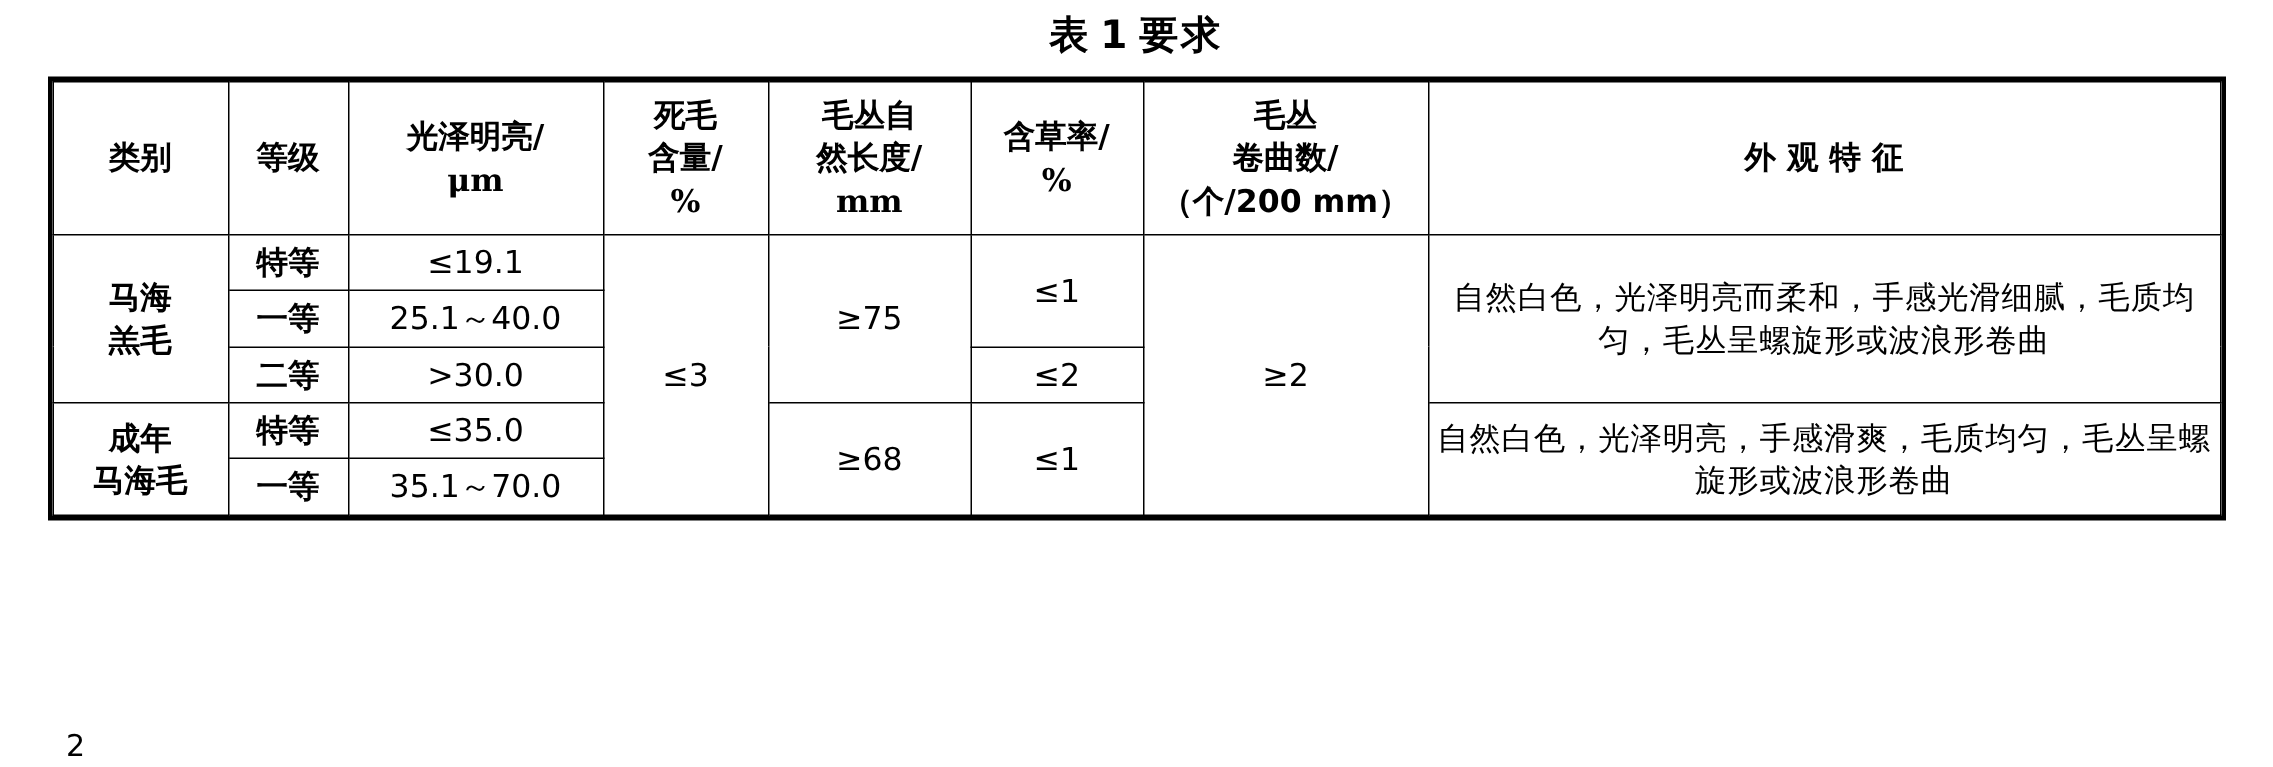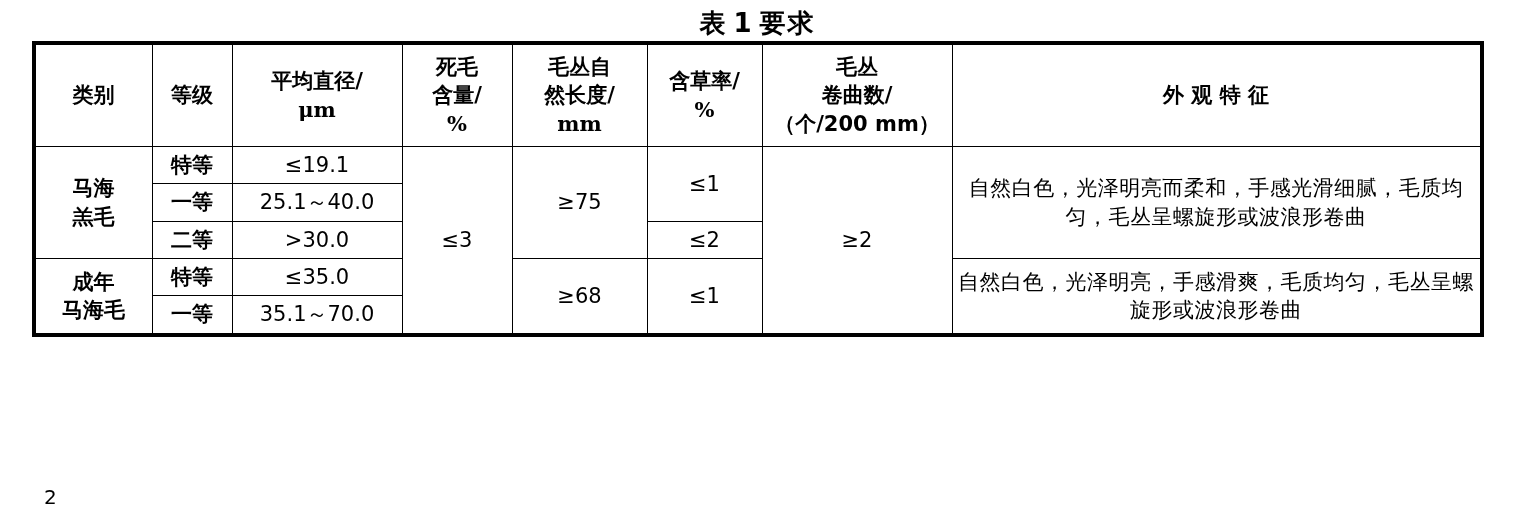"表 1 要求" .table-title { padding-bottom: none -> 10px }
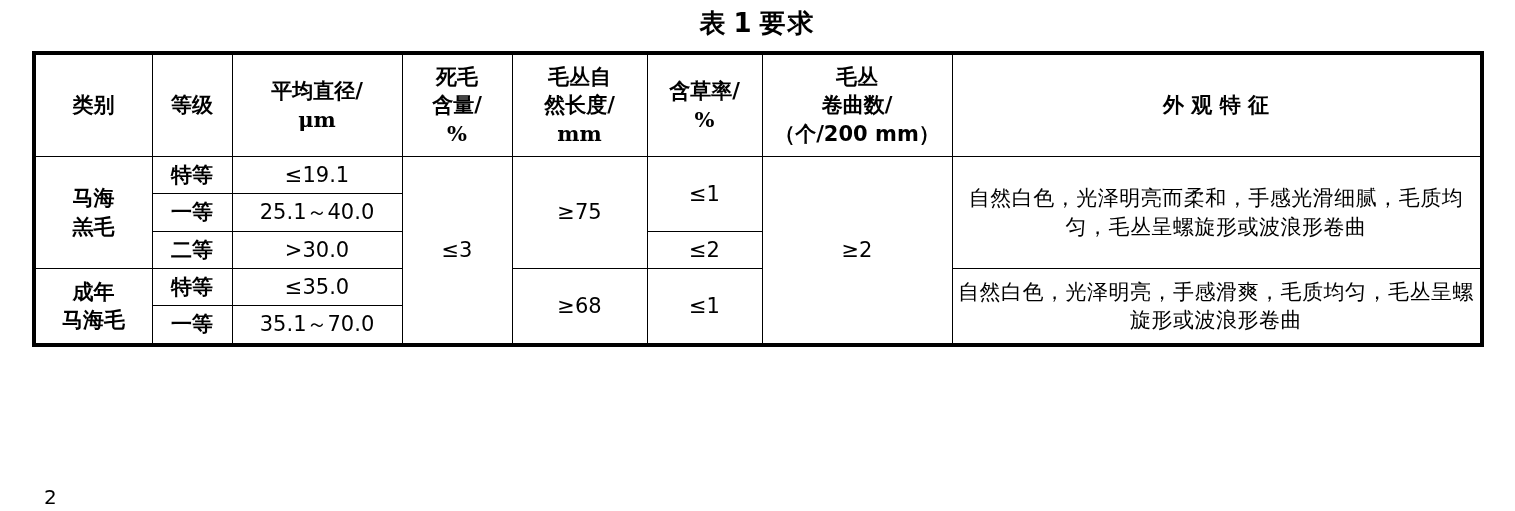"平均直径/" span.hdr-line { text: 平均直径/ -> 光泽明亮/ }
